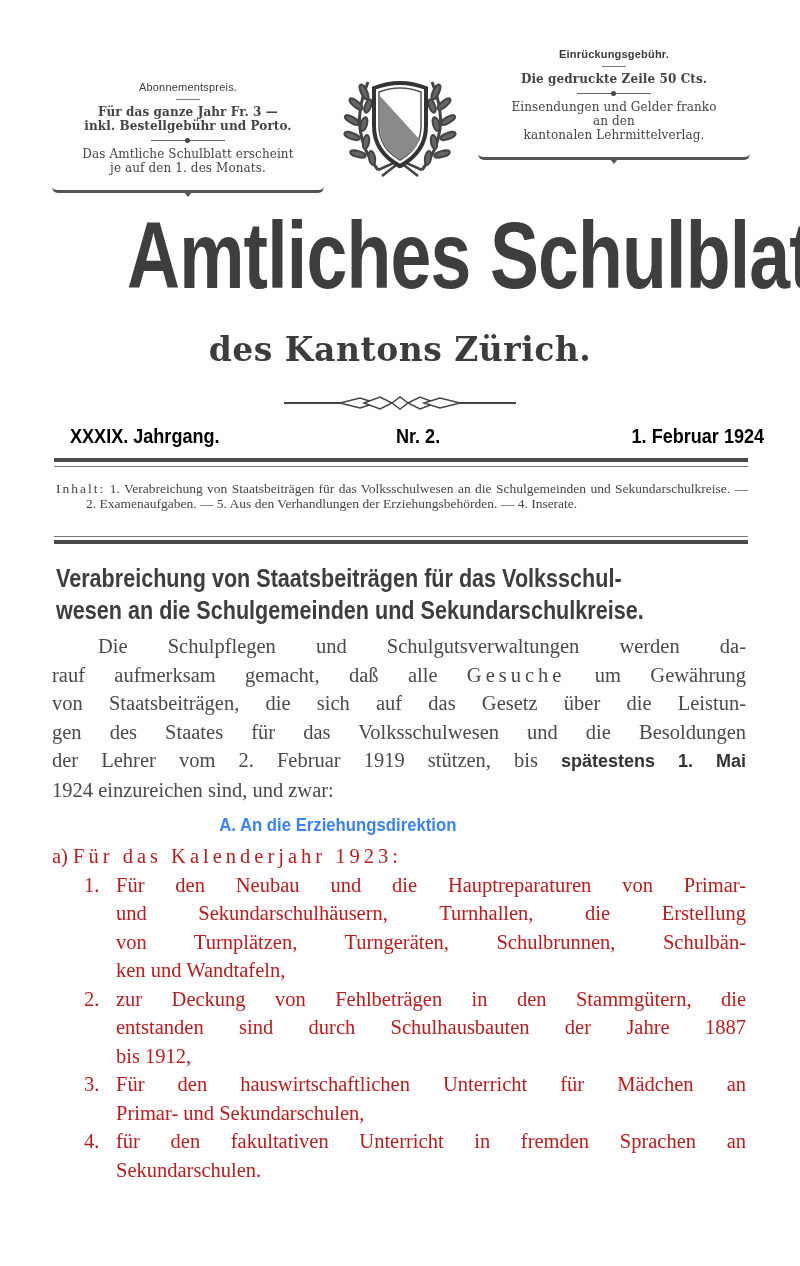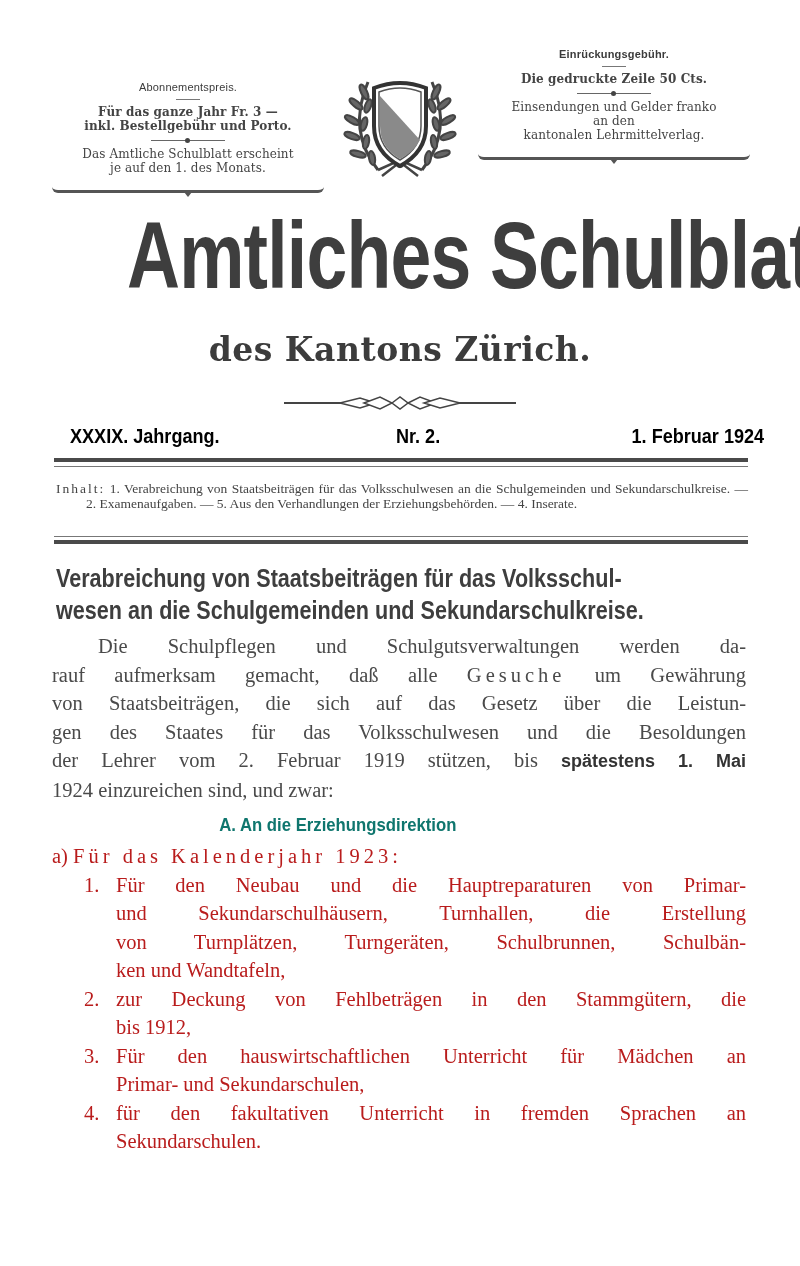"A. An die Erziehungsdirektion" .section-a { color: #0f766e -> #3b82f6 }
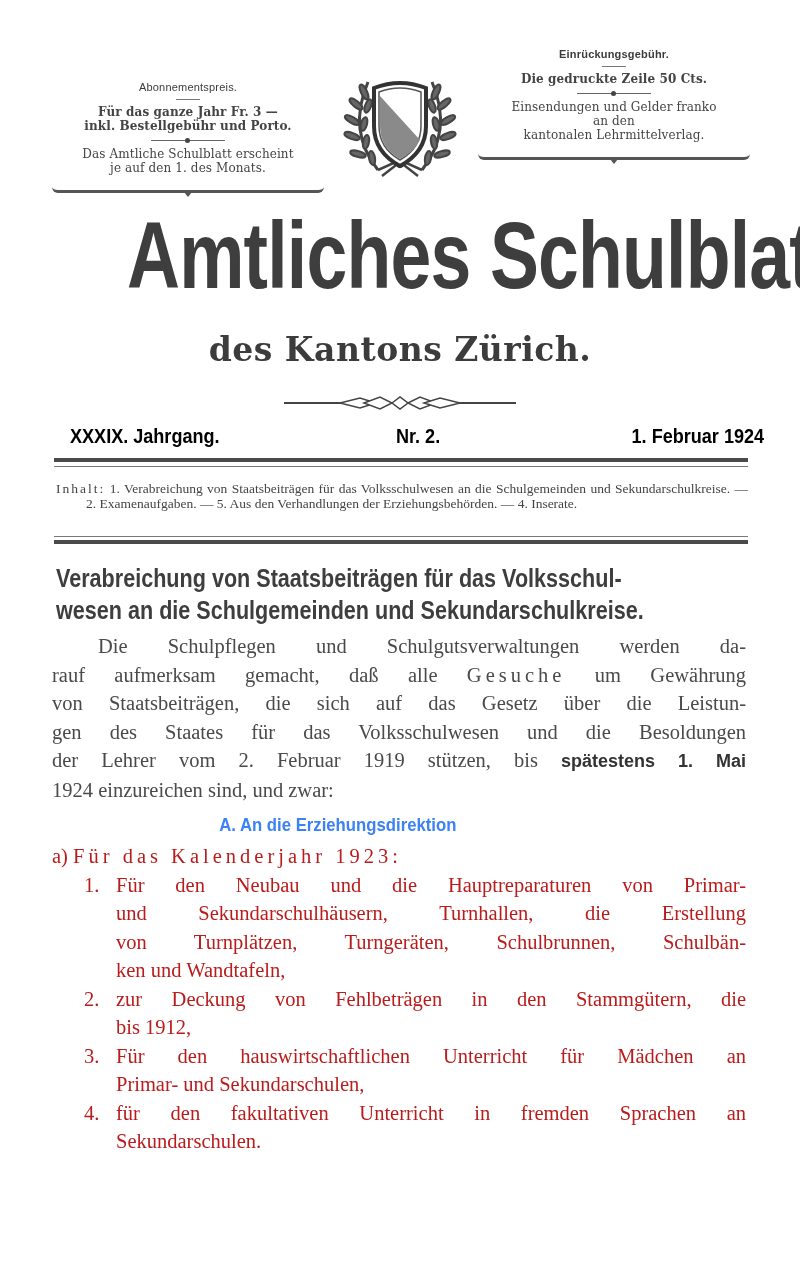"entstanden sind durch Schulhausbauten" span.line { html: none -> <span>entstanden sind durch Schulhausbauten der Jahre 1887</span> }
